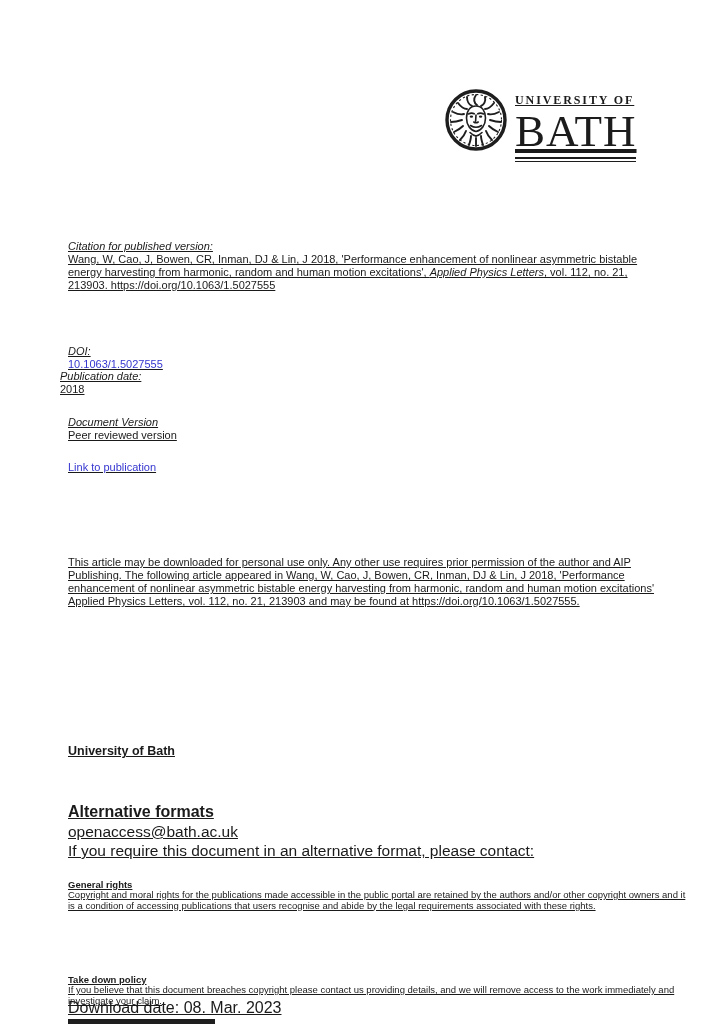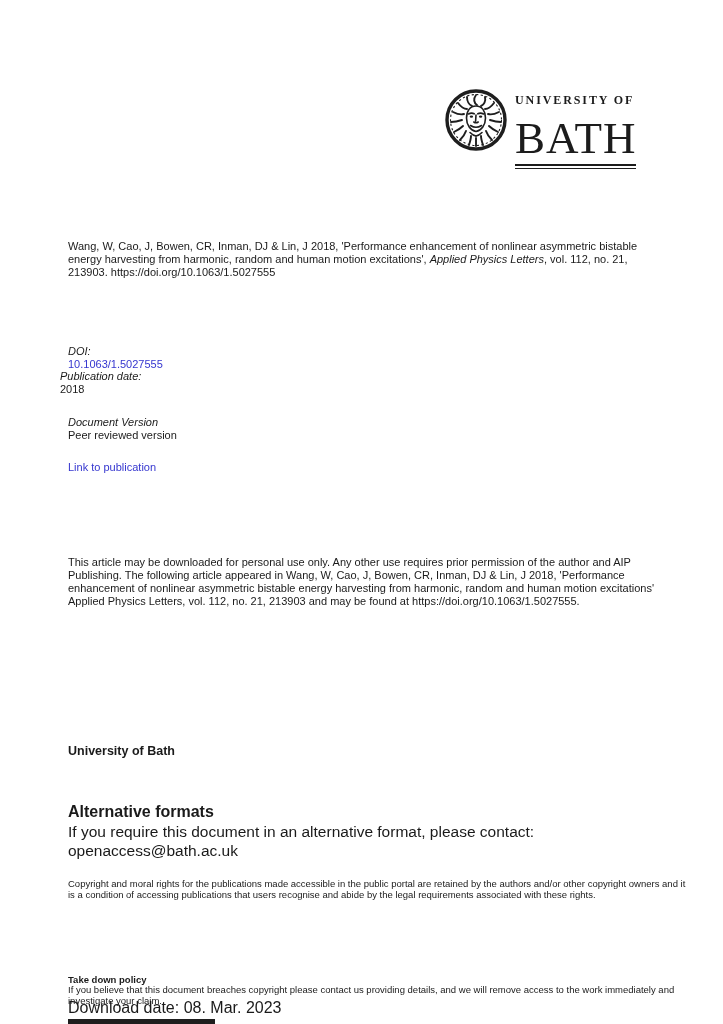"UNIVERSITY OF" .blk { text-decoration: none -> underline }
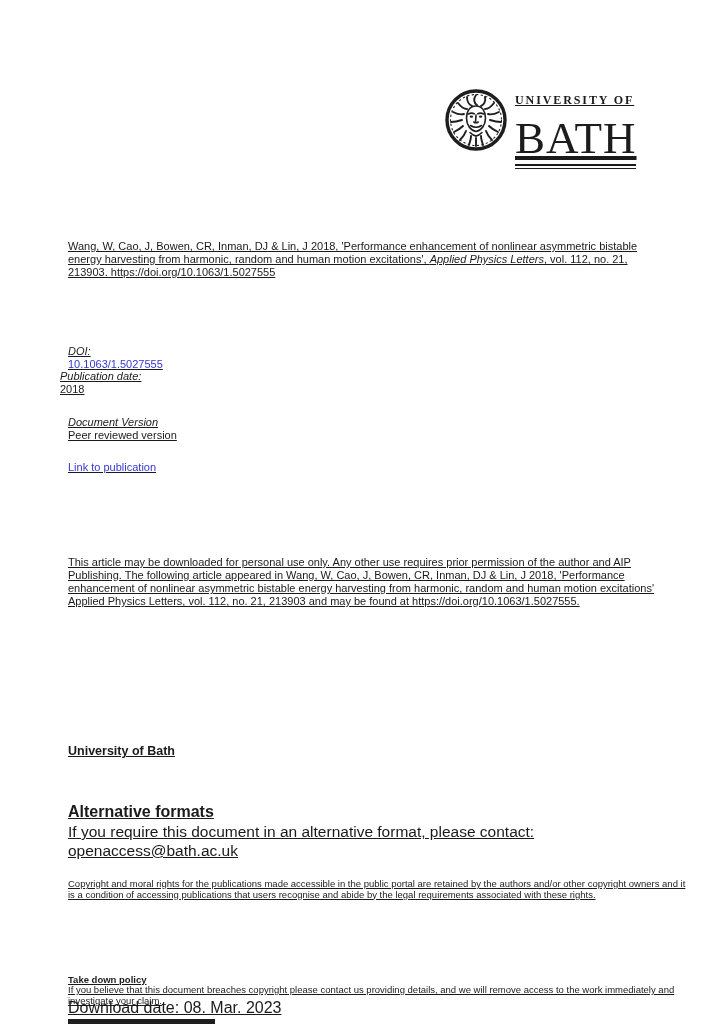"BATH" .logo-large { margin-top: 12px -> 5px }
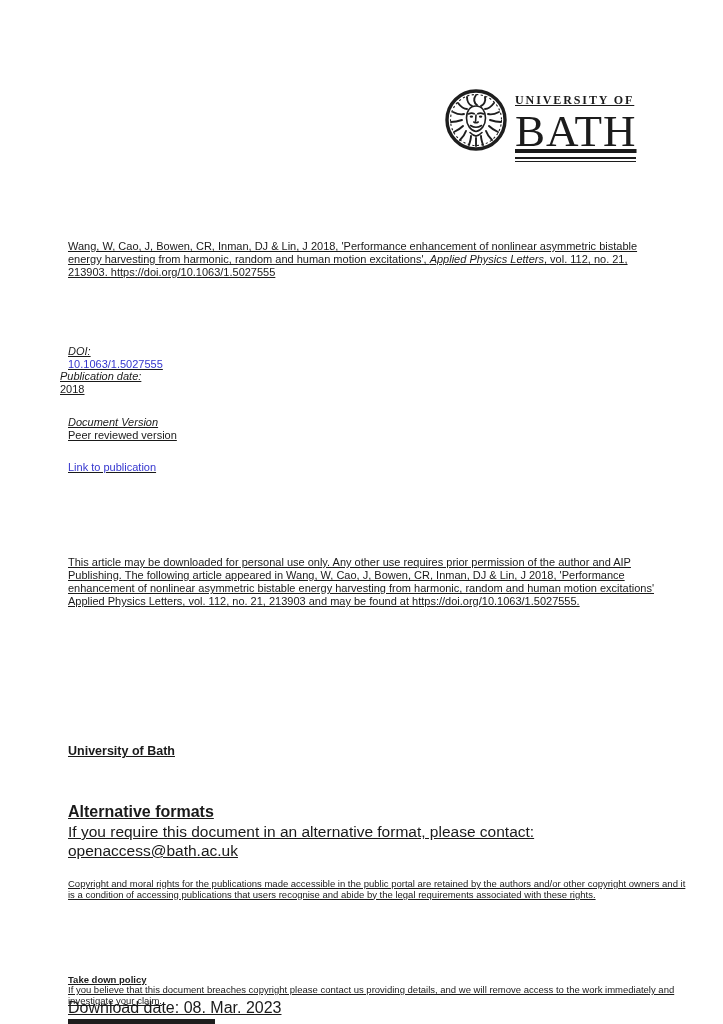"Citation for published version:" div.it { html: none -> <div>Citation for published version:</div> }
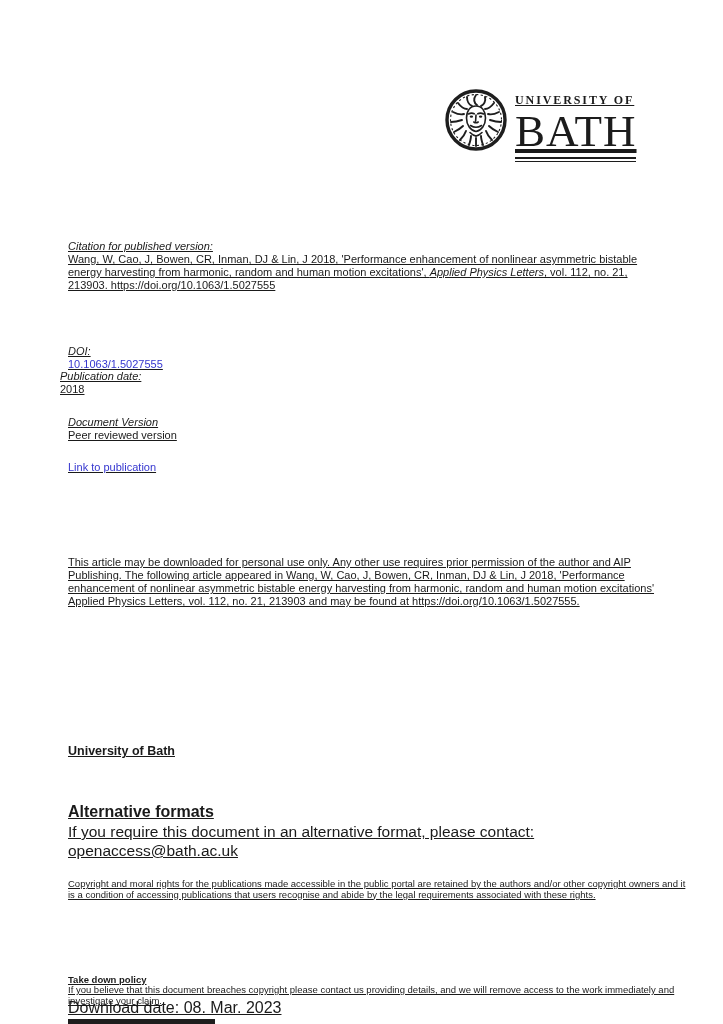"If you require this document" div.alt-body { order: before "openaccess@bath.ac.uk" -> after "openaccess@bath.ac.uk" }
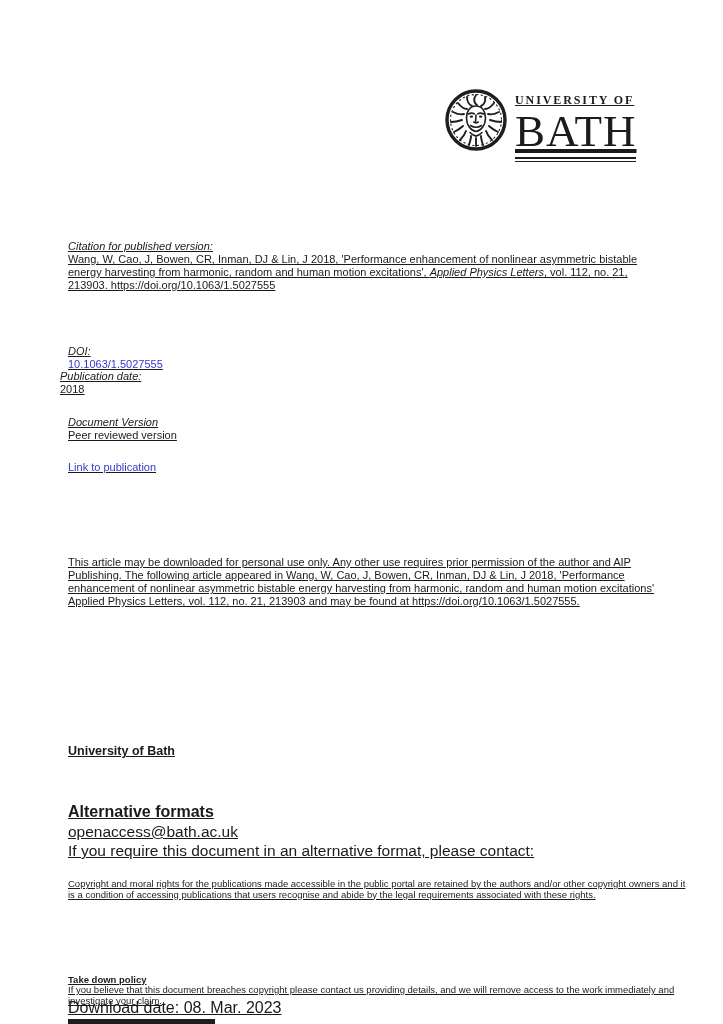"General rights" div.fine-heading { html: none -> <div>General rights</div> }
